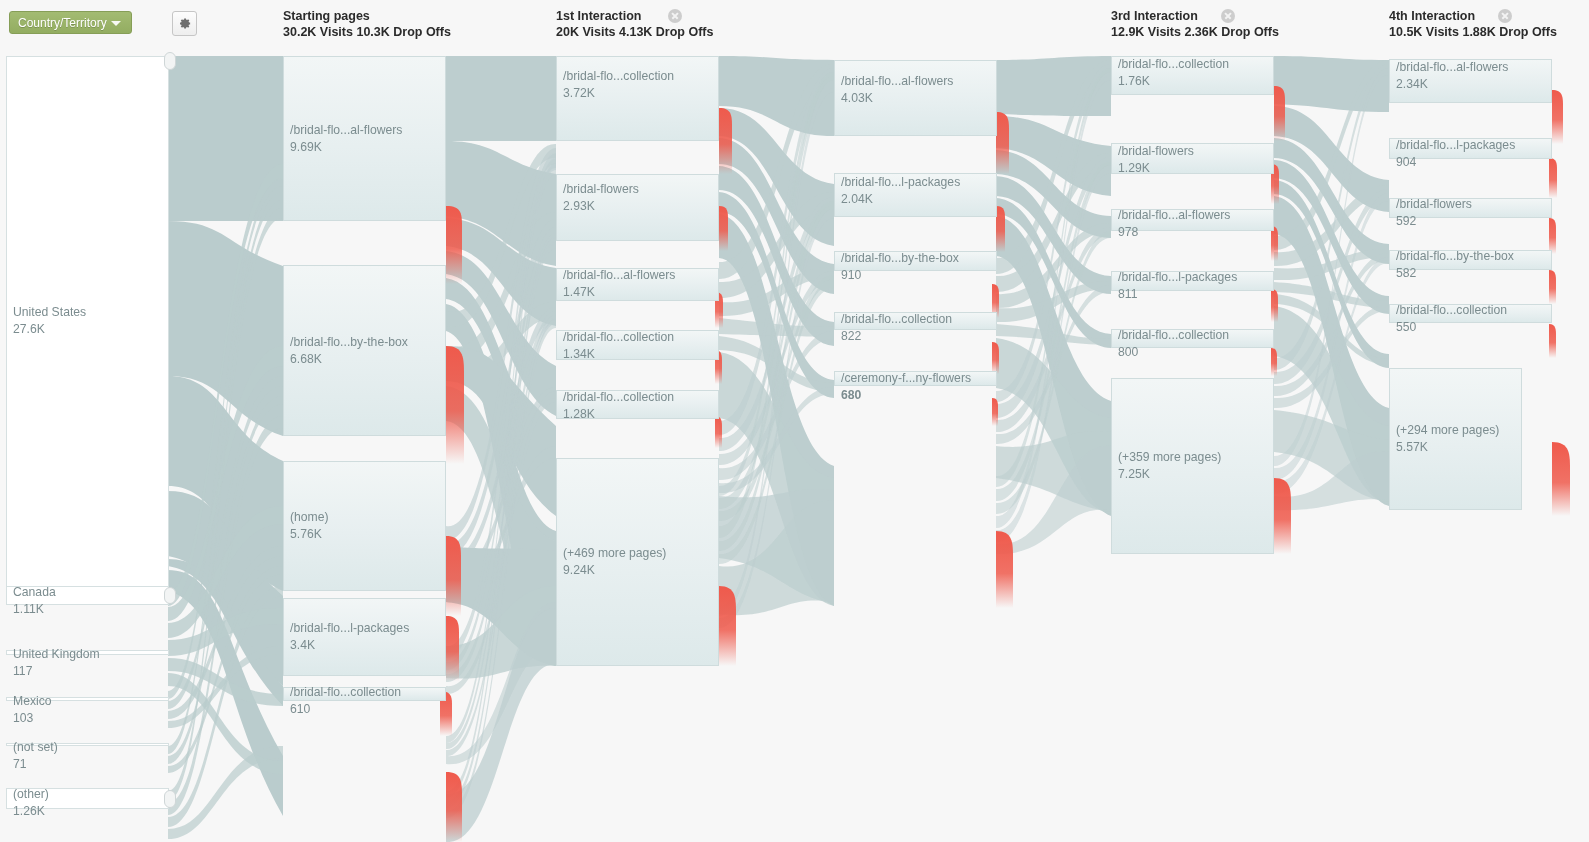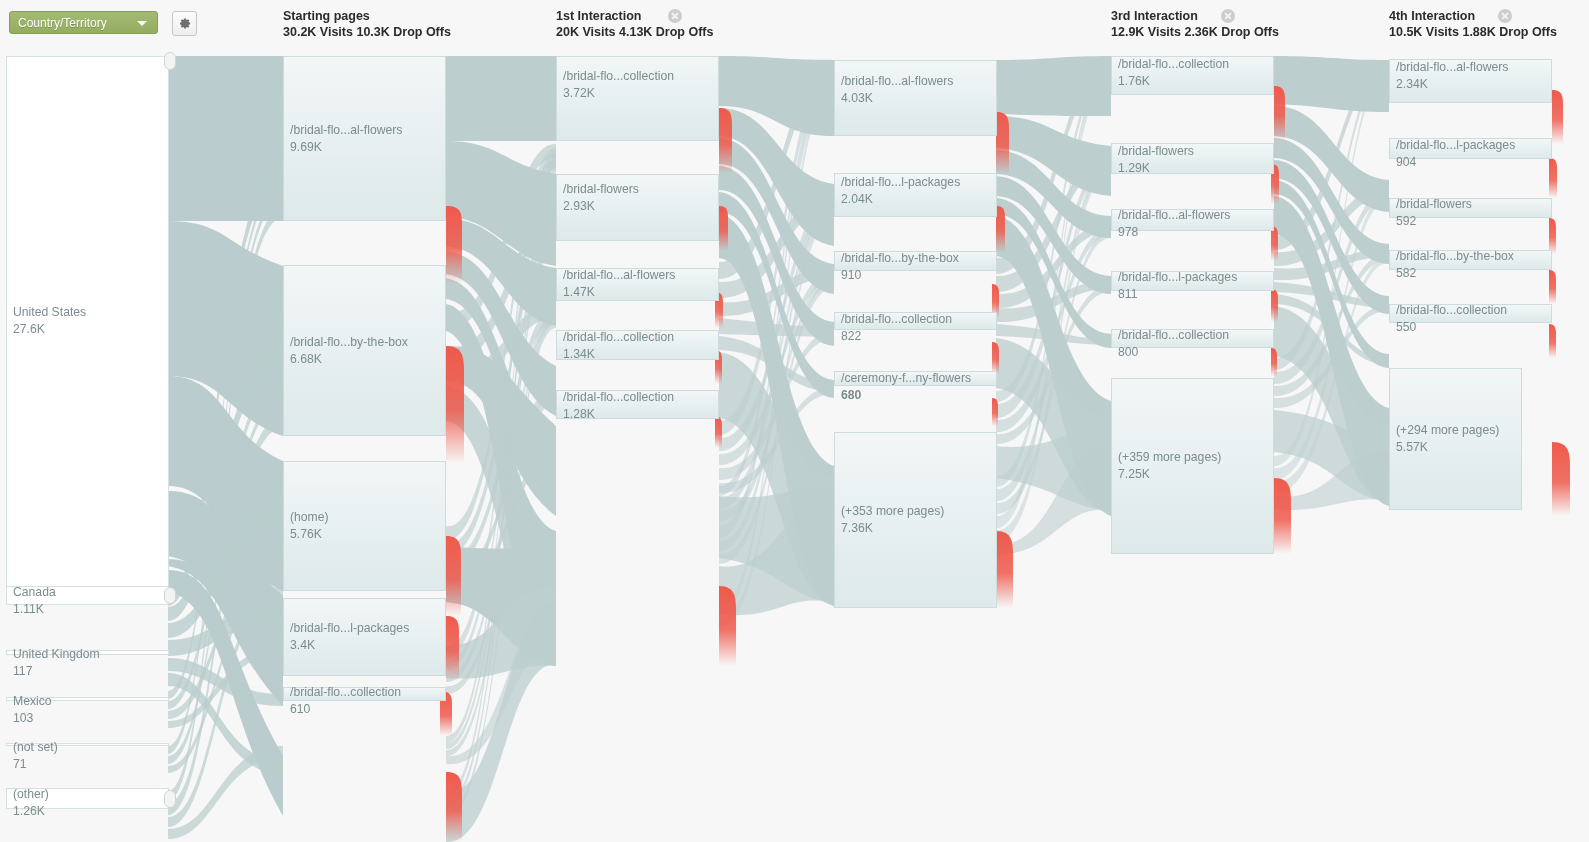"Country/Territory" .dim-select { width: 149px -> 123px }
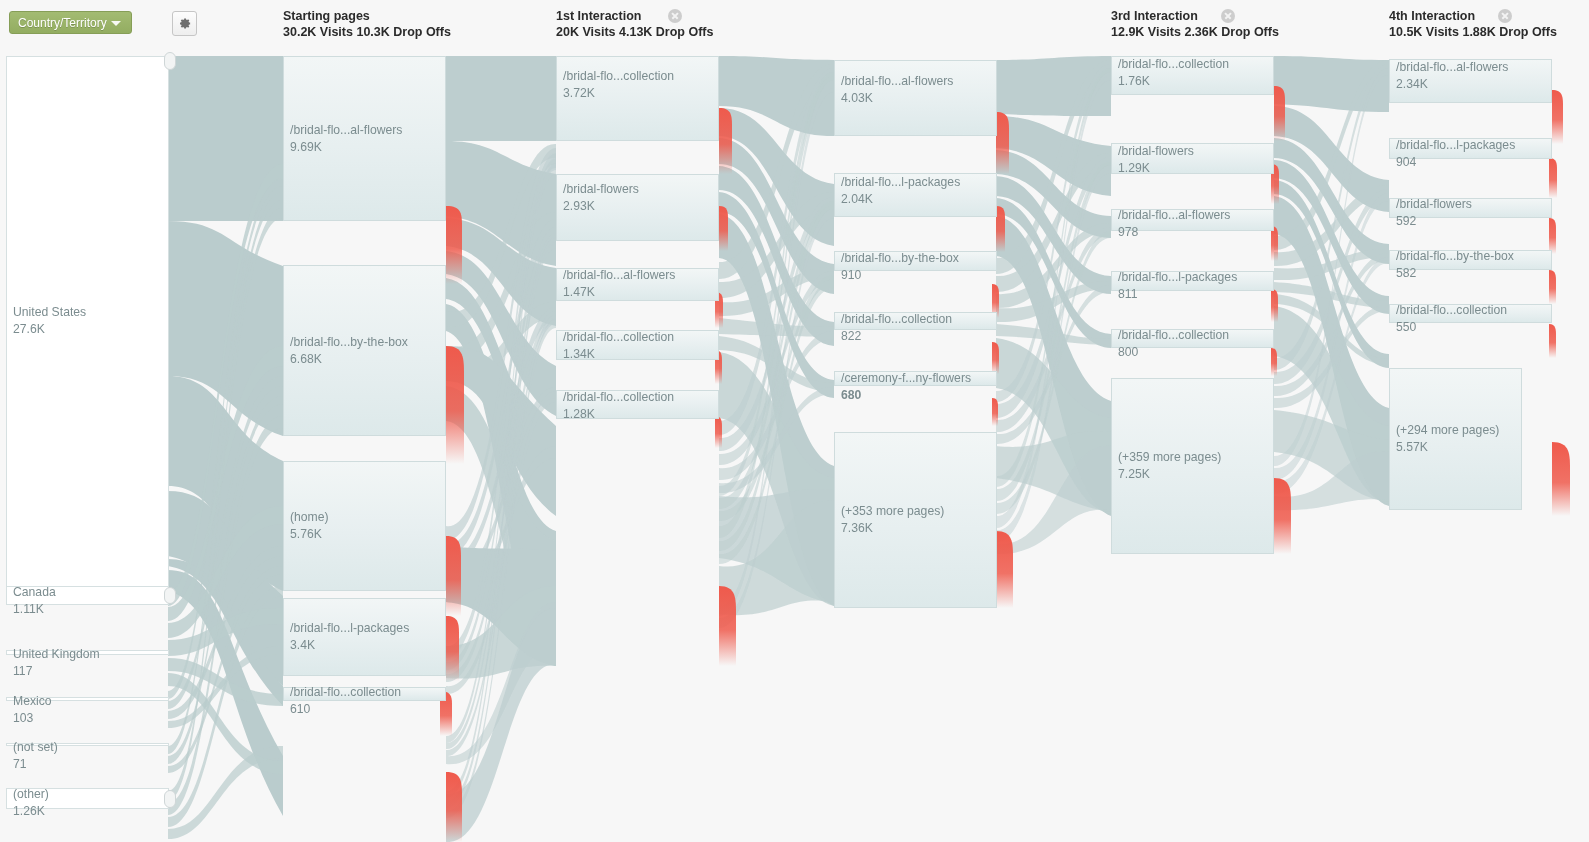"(+353 more pages)" div.node { html: <div> <div></div> <div>(+353 more pages)</div> <div>7.36K</div> </div> -> none }
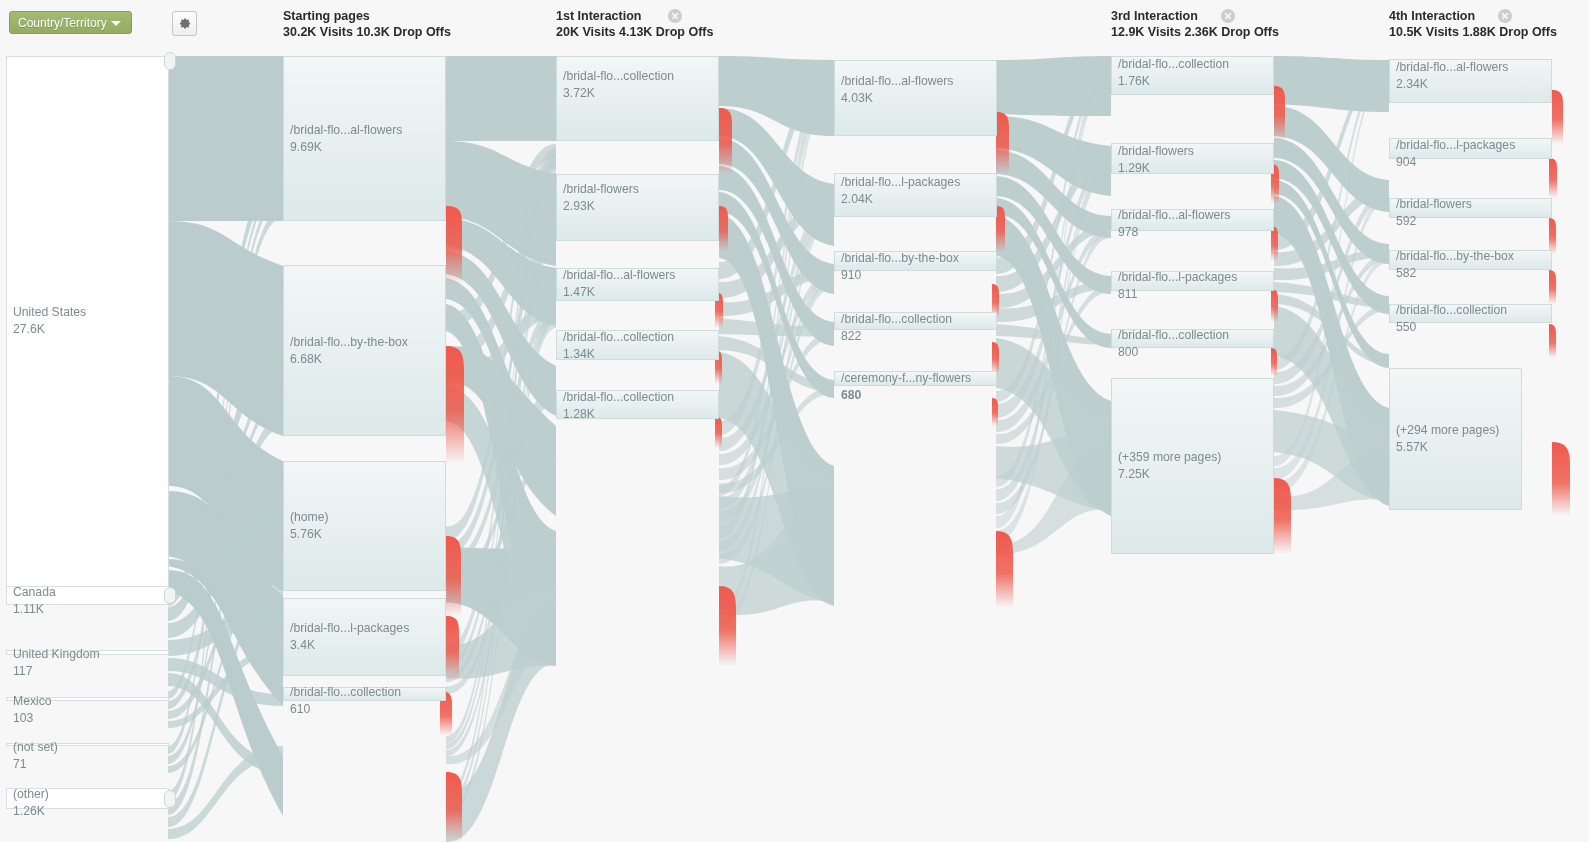"(+469 more pages)" div.node { html: none -> <div> <div></div> <div>(+469 more pages)</div> <div>9.24K</div> </div> }
